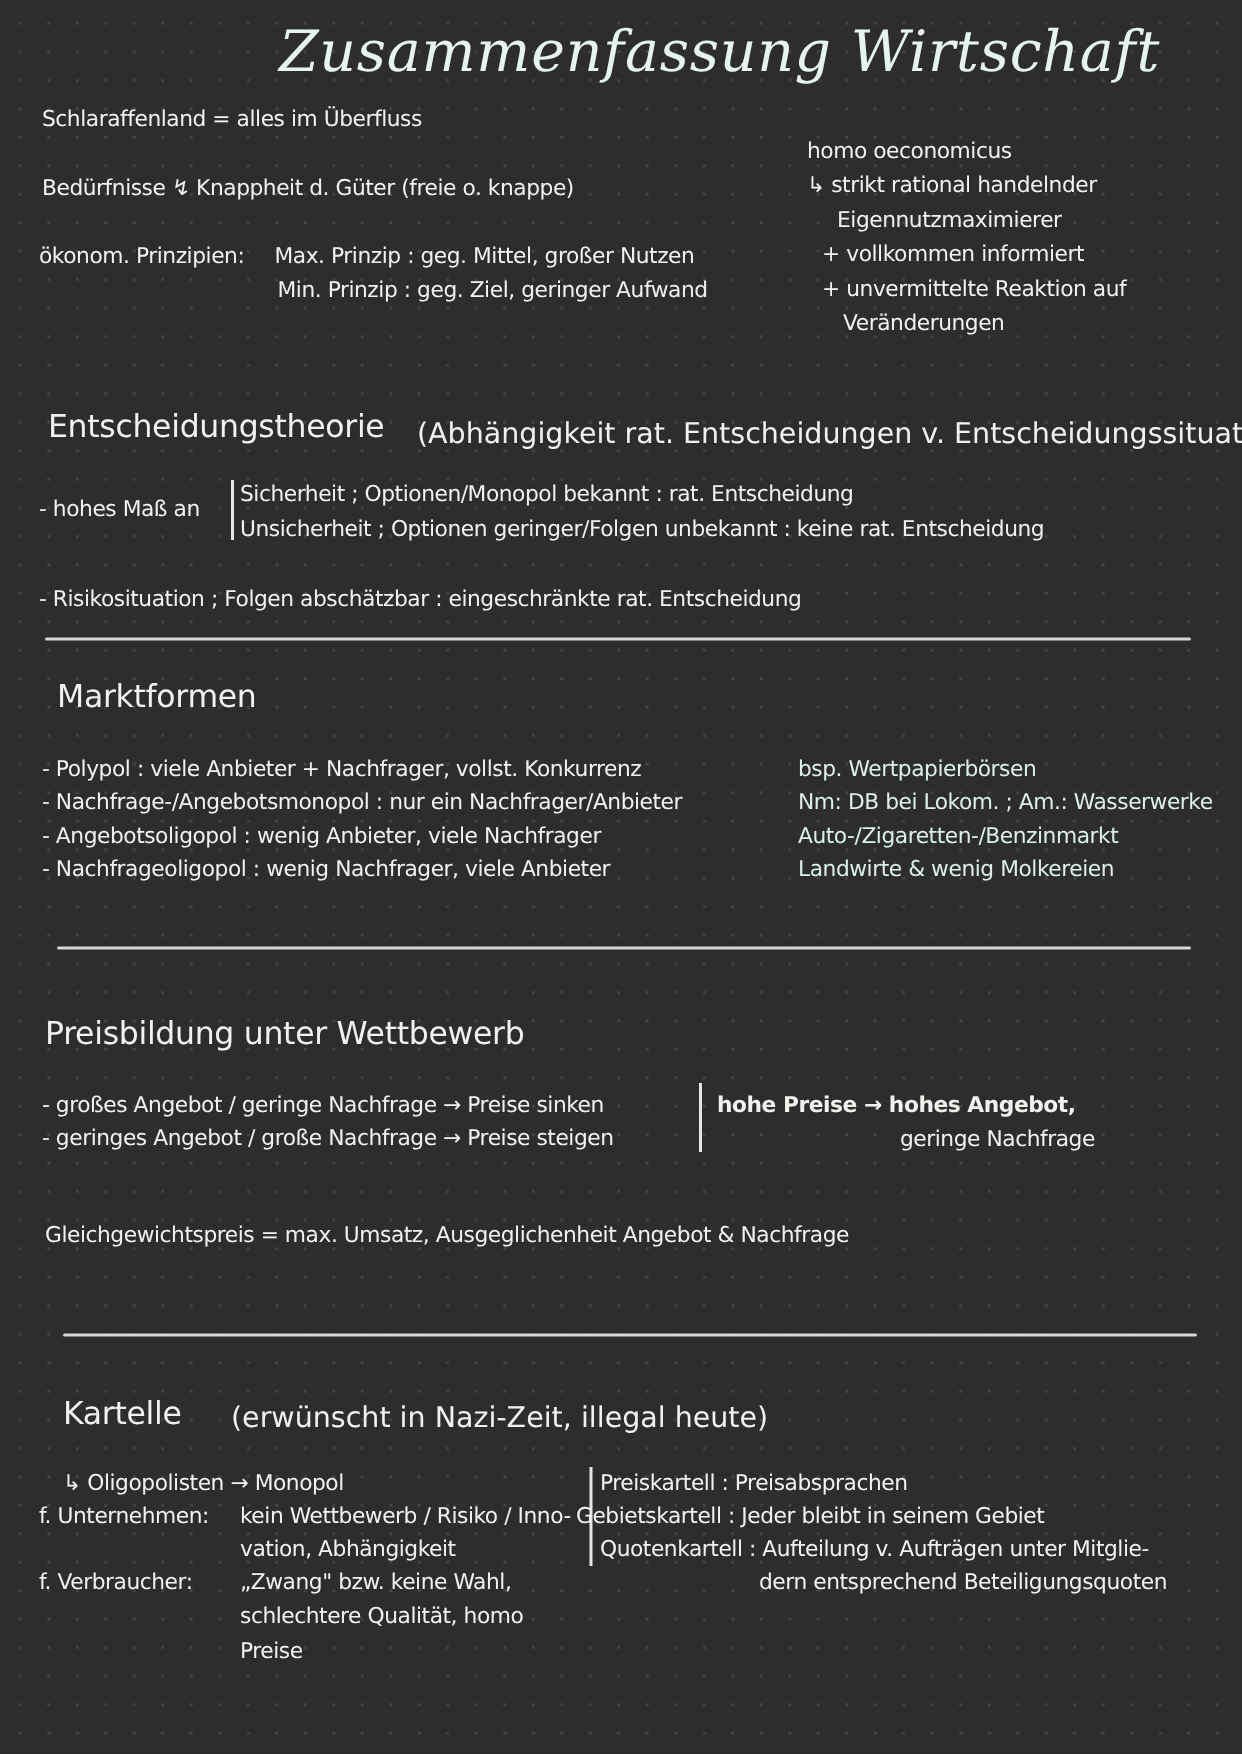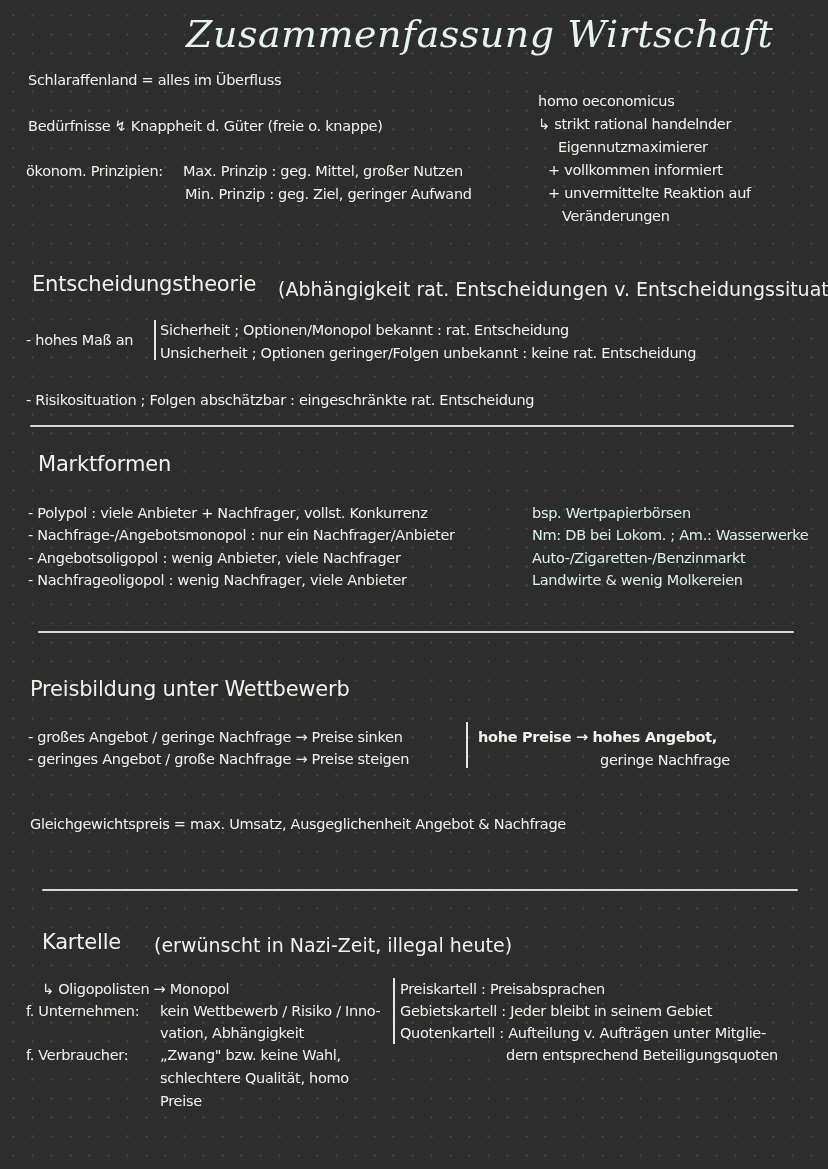"Gebietskartell : Jeder bleibt in" div.abs { left: 400px -> 384px }
